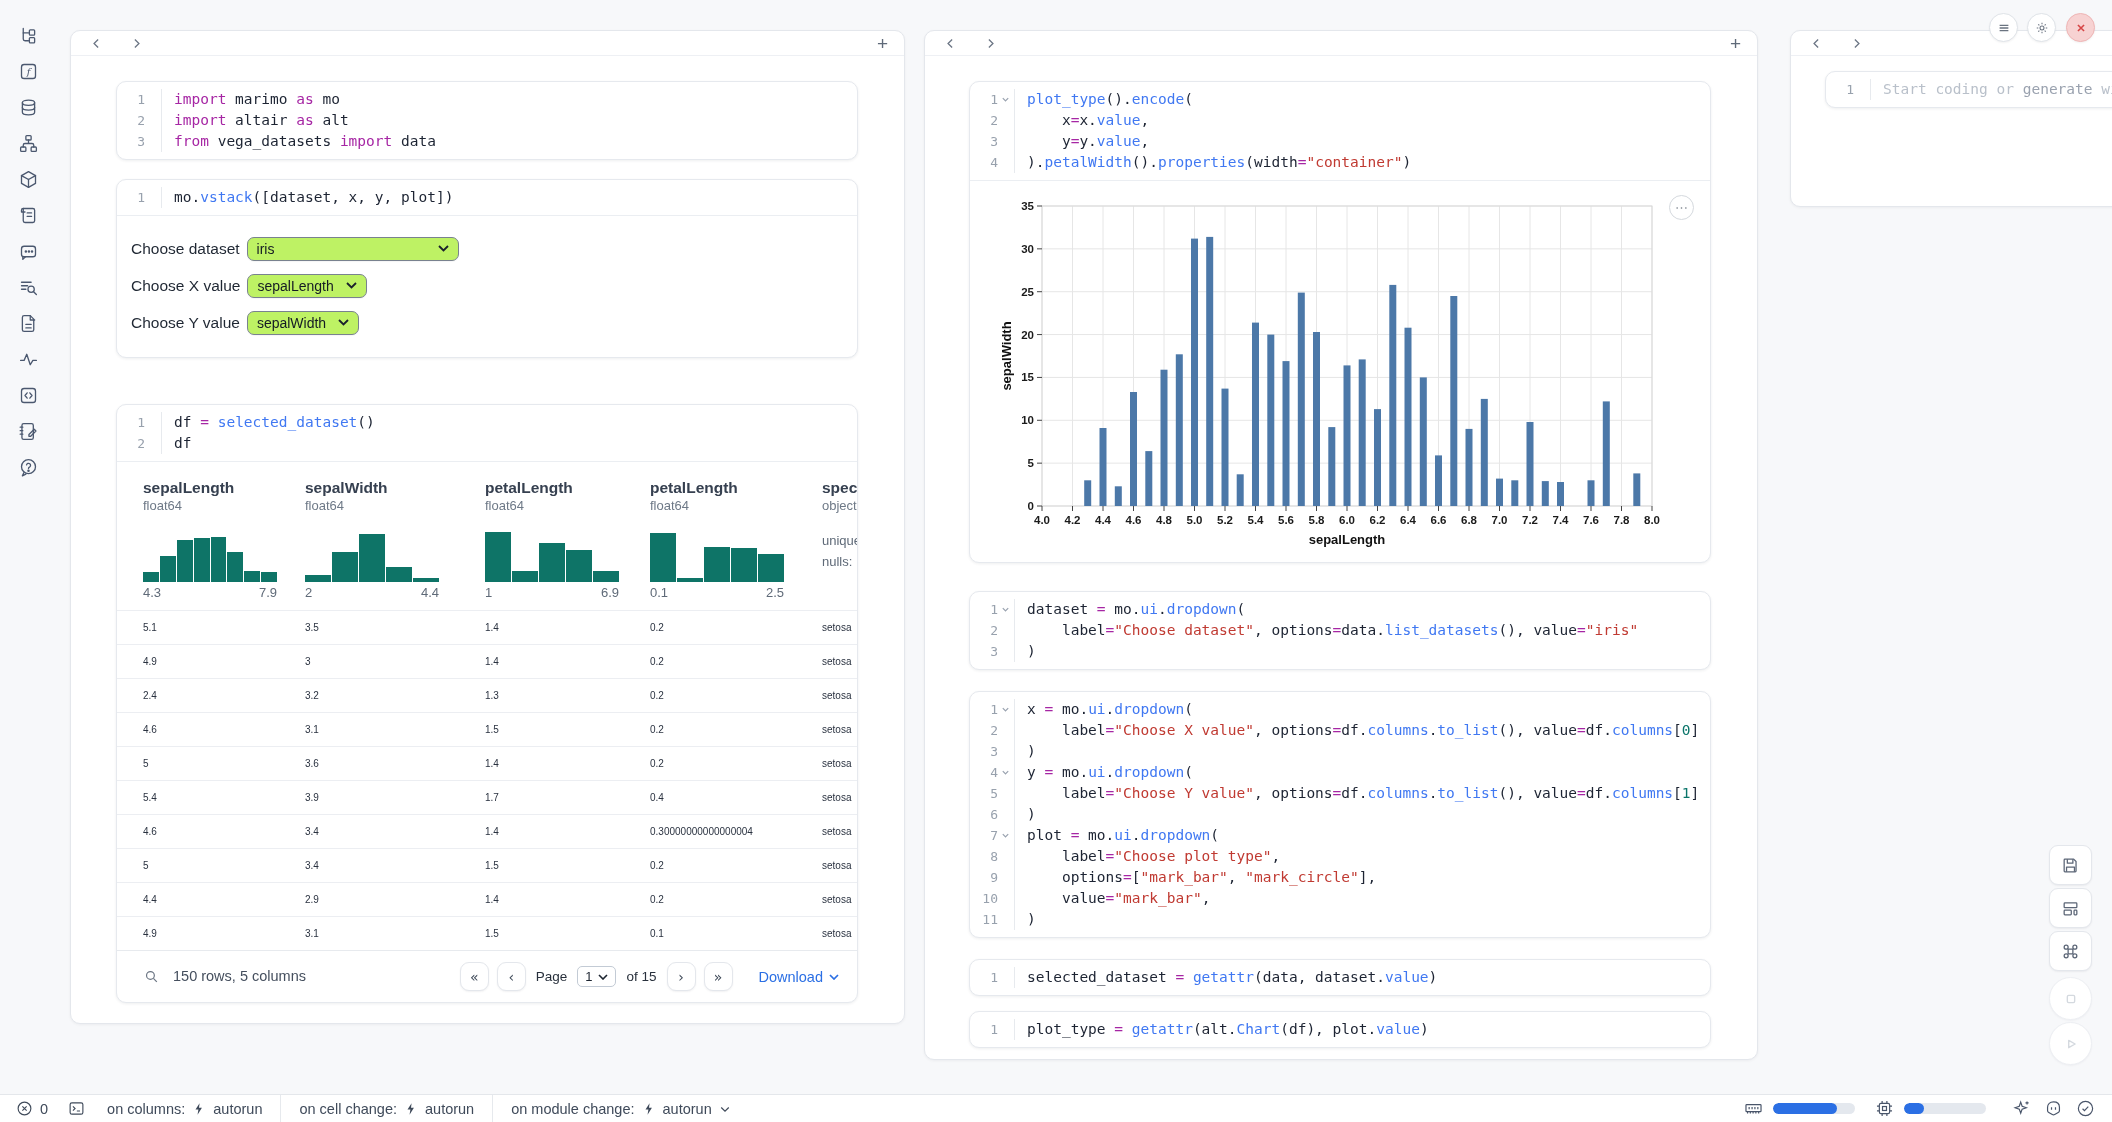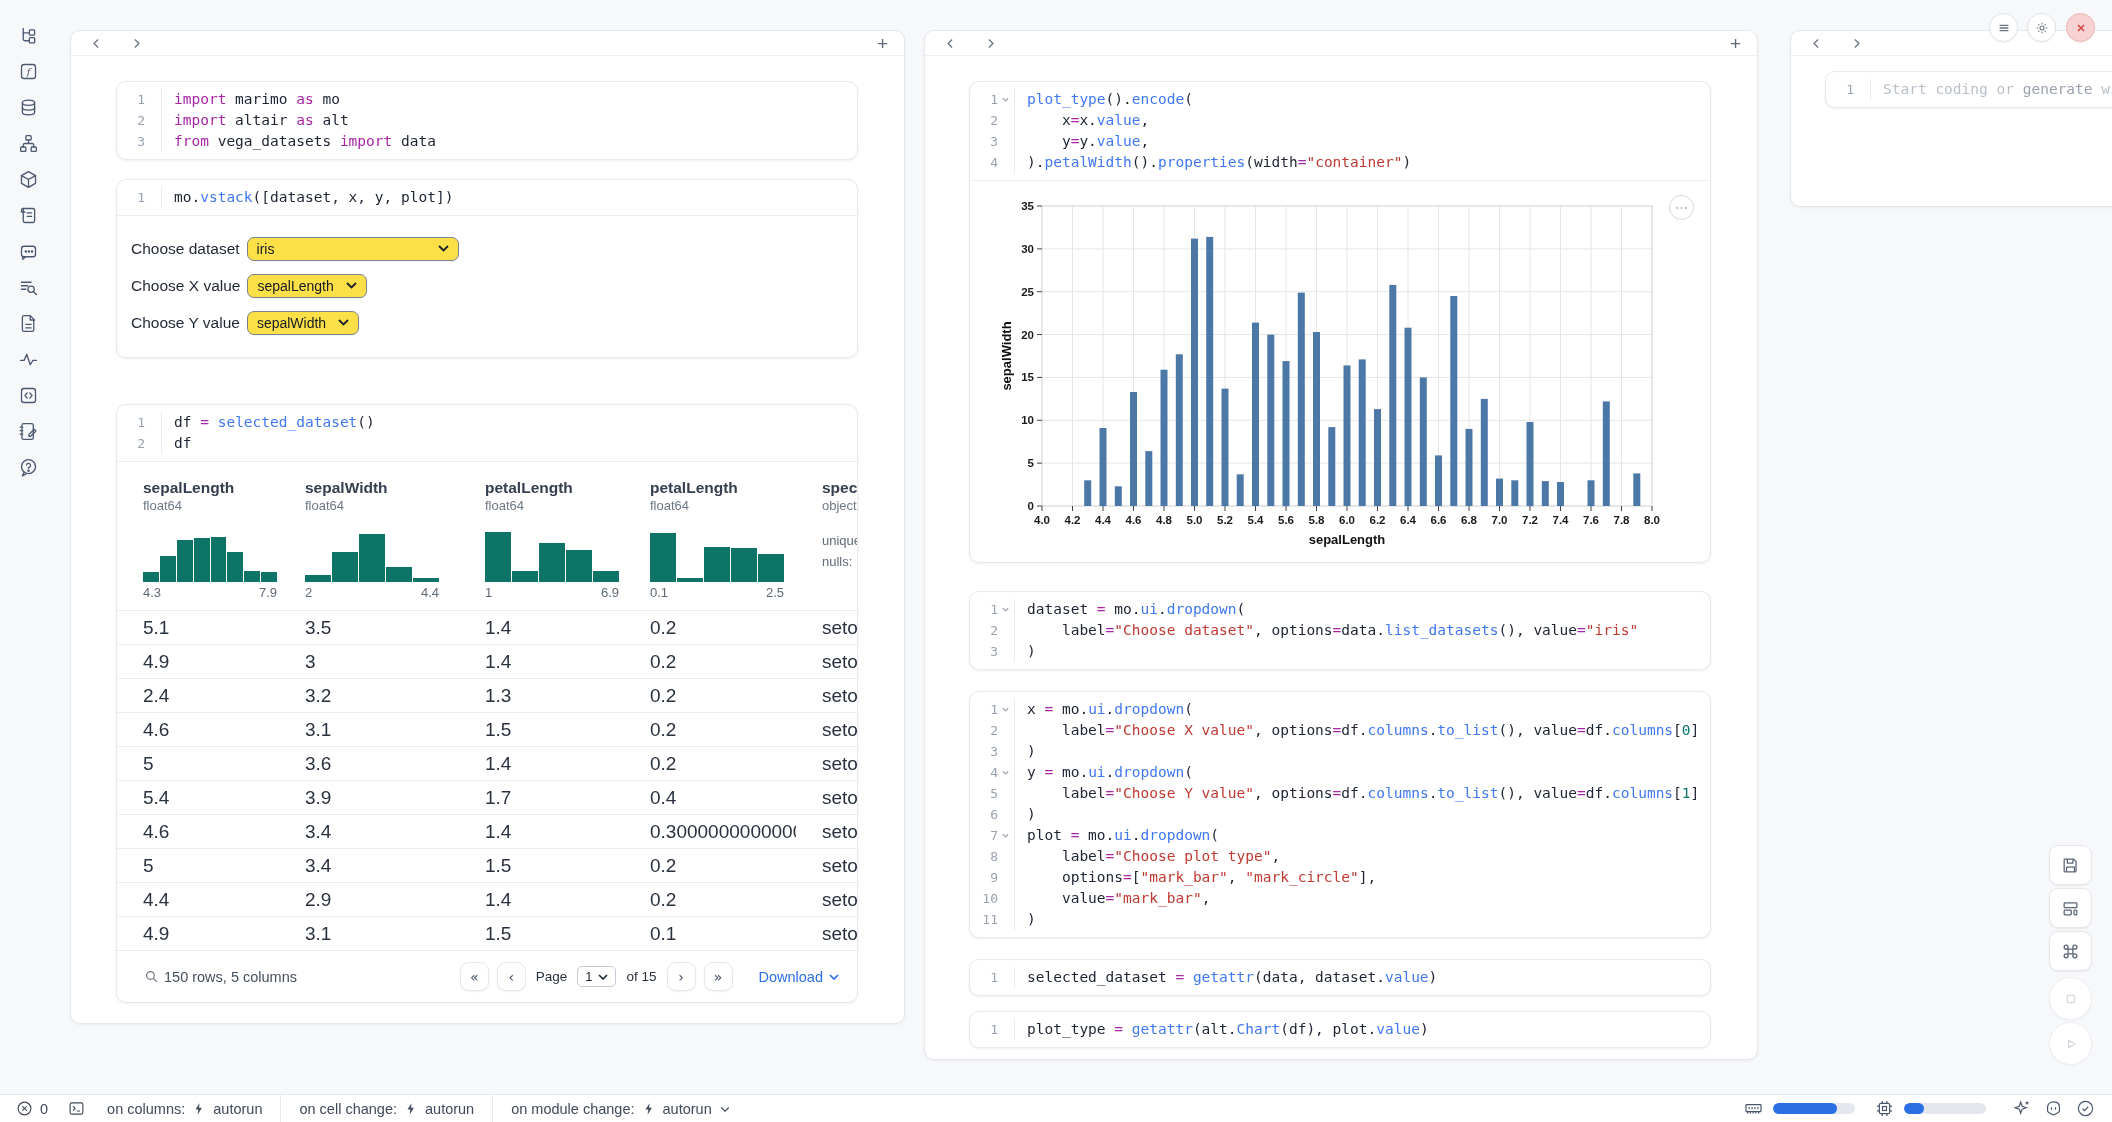"iris" .fselect { background: #fde047 -> #bef264 }
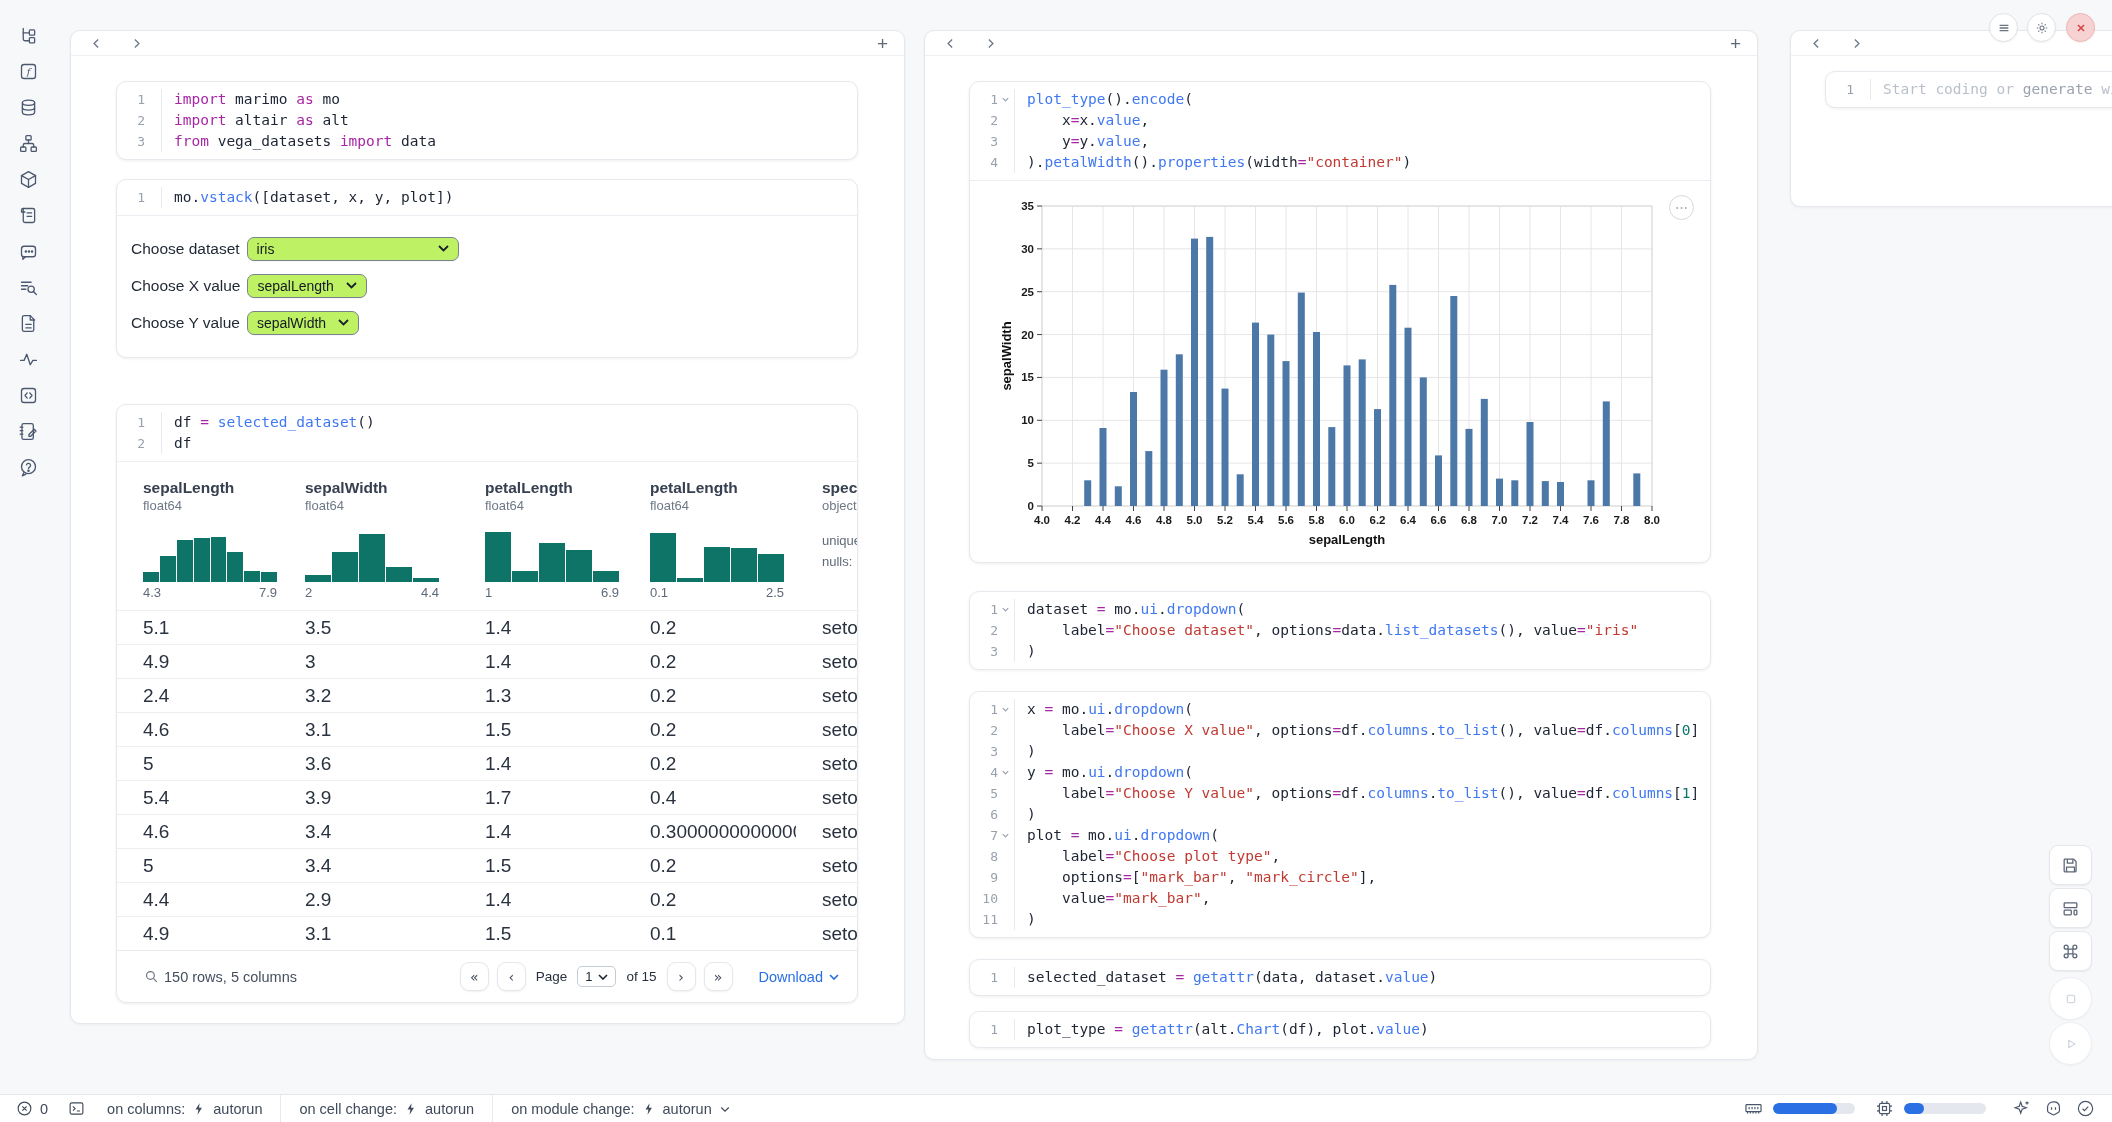"5.1" .tcell { font-size: 19px -> 10px }
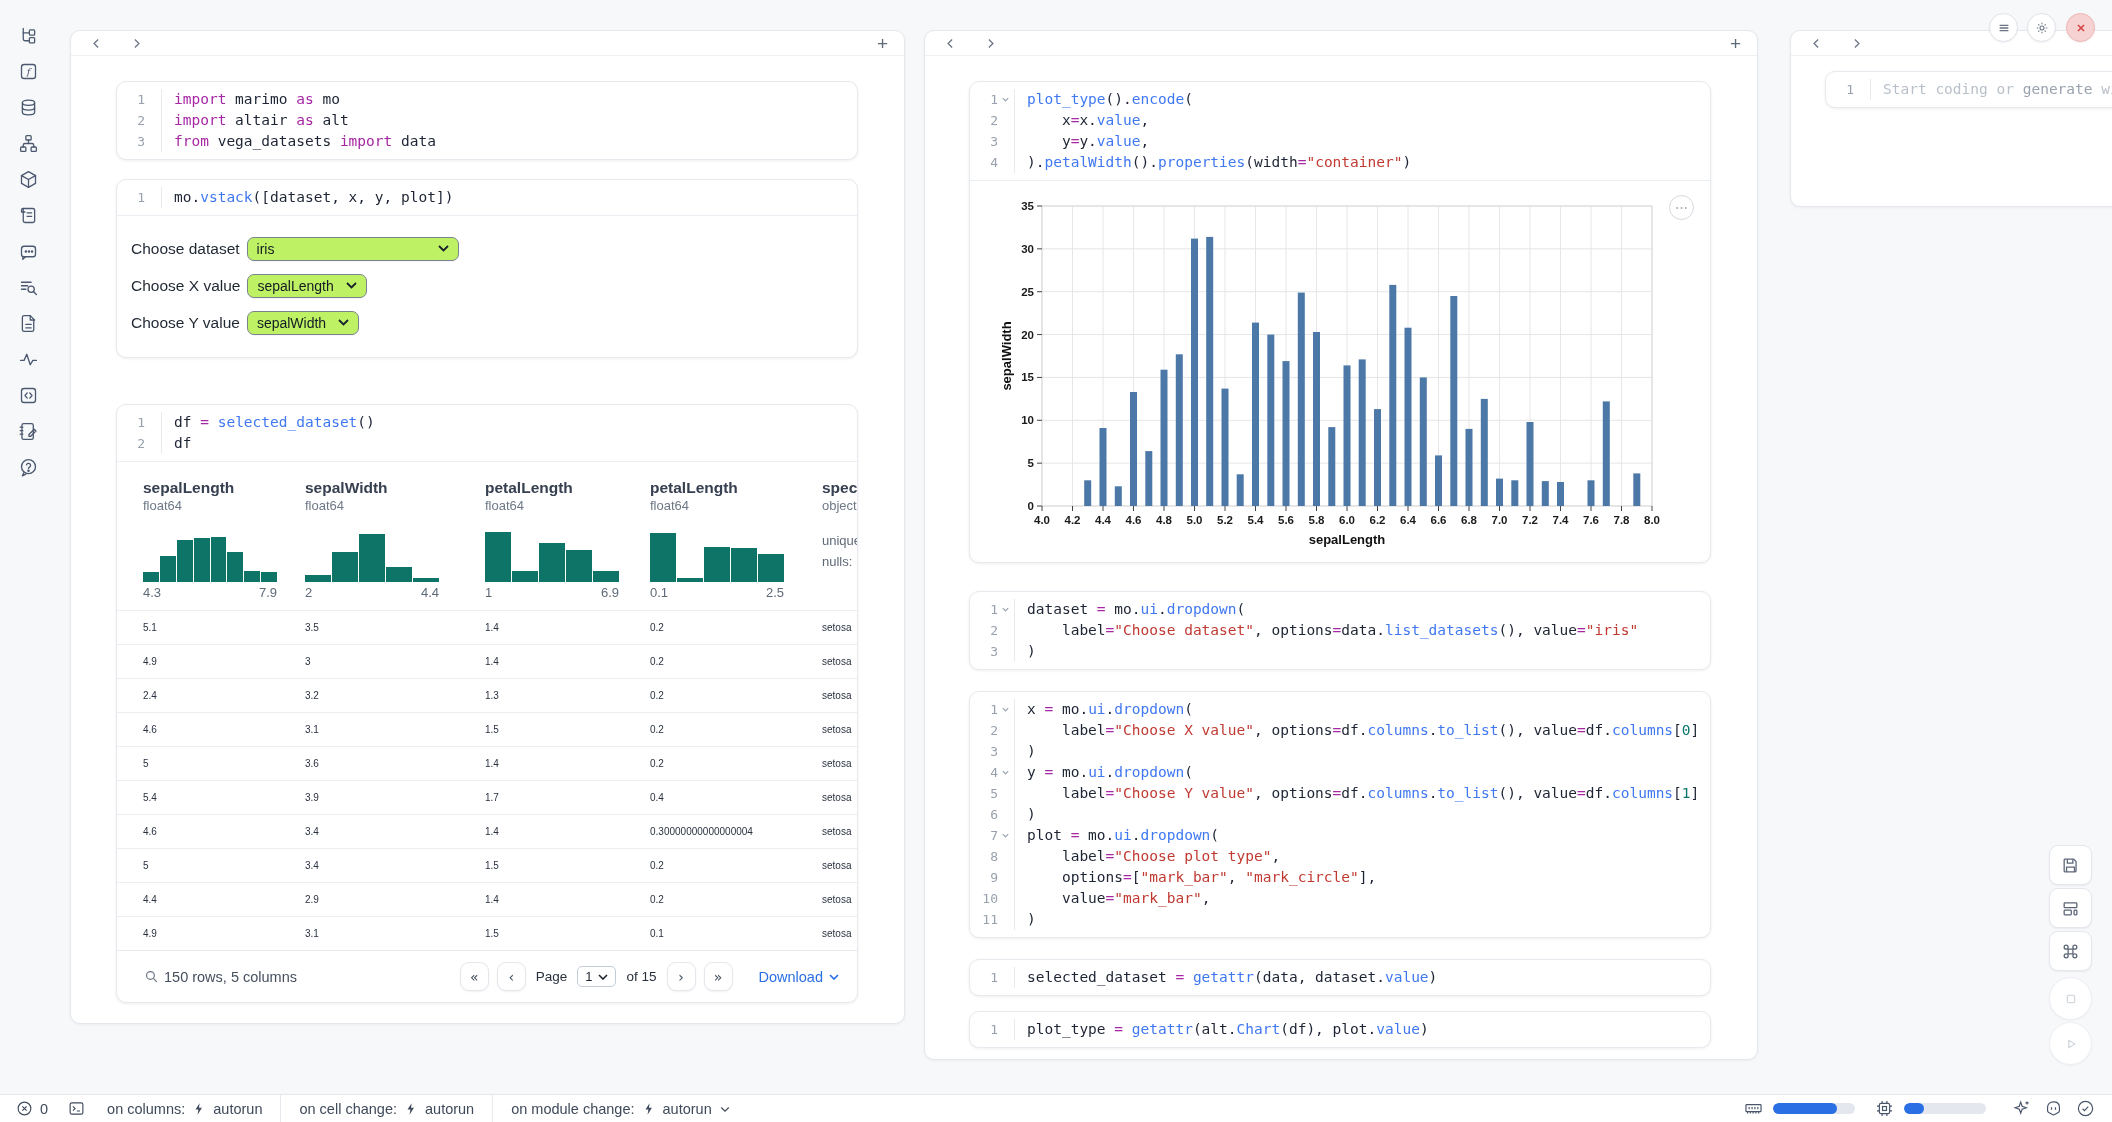"150 rows, 5 columns" .tf-left { align-items: center -> none; gap: 4px -> 13px }
